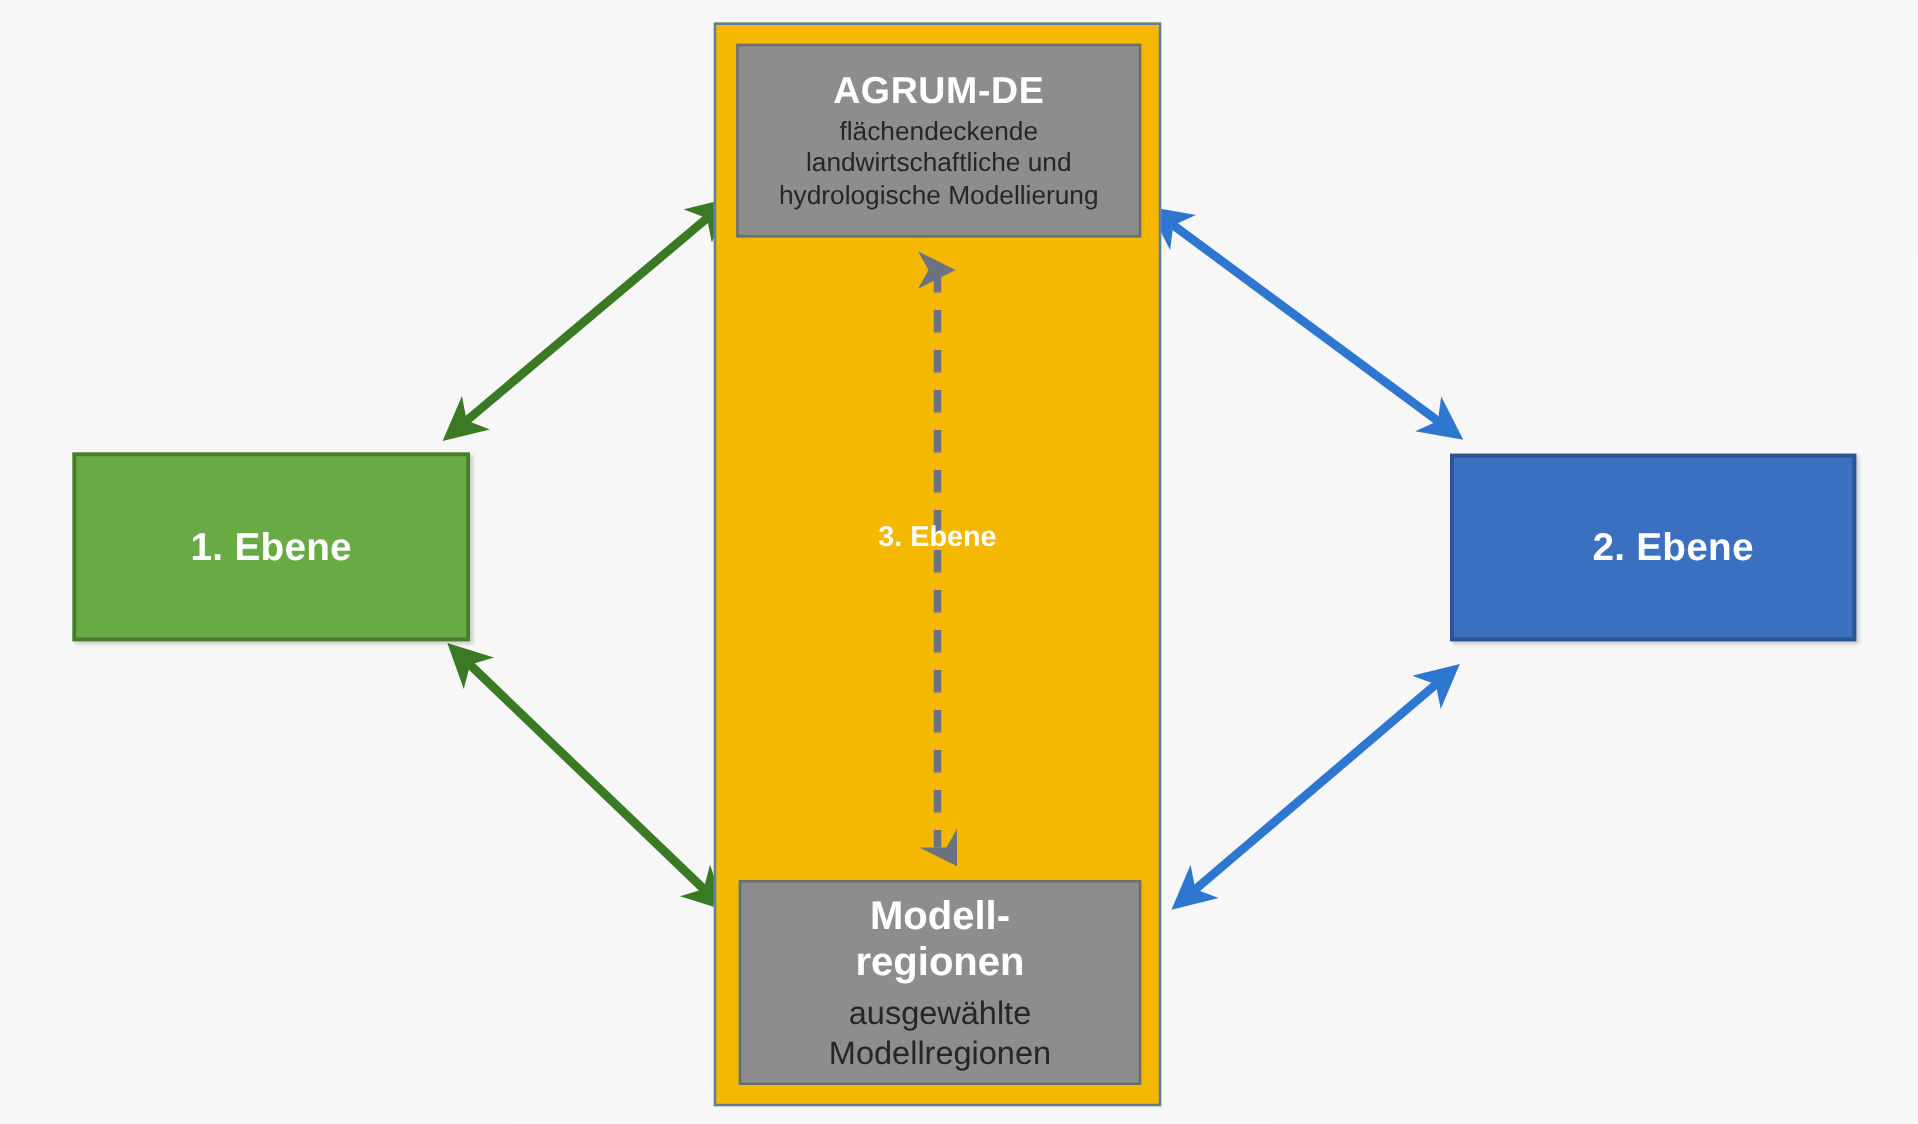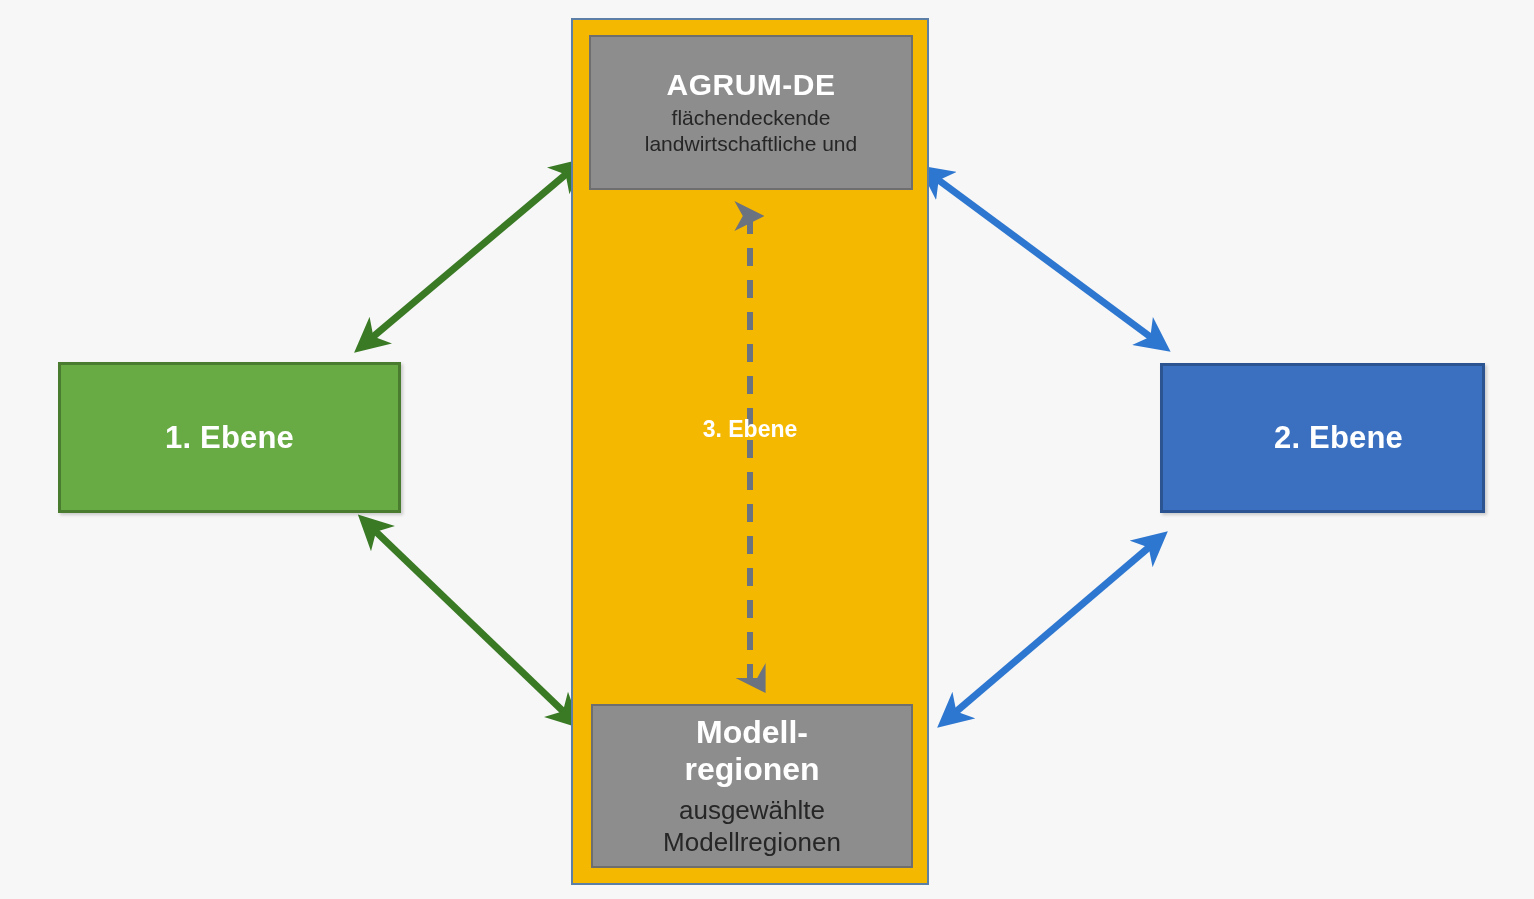"hydrologische Modellierung" span { html: none -> <span>hydrologische Modellierung</span> }
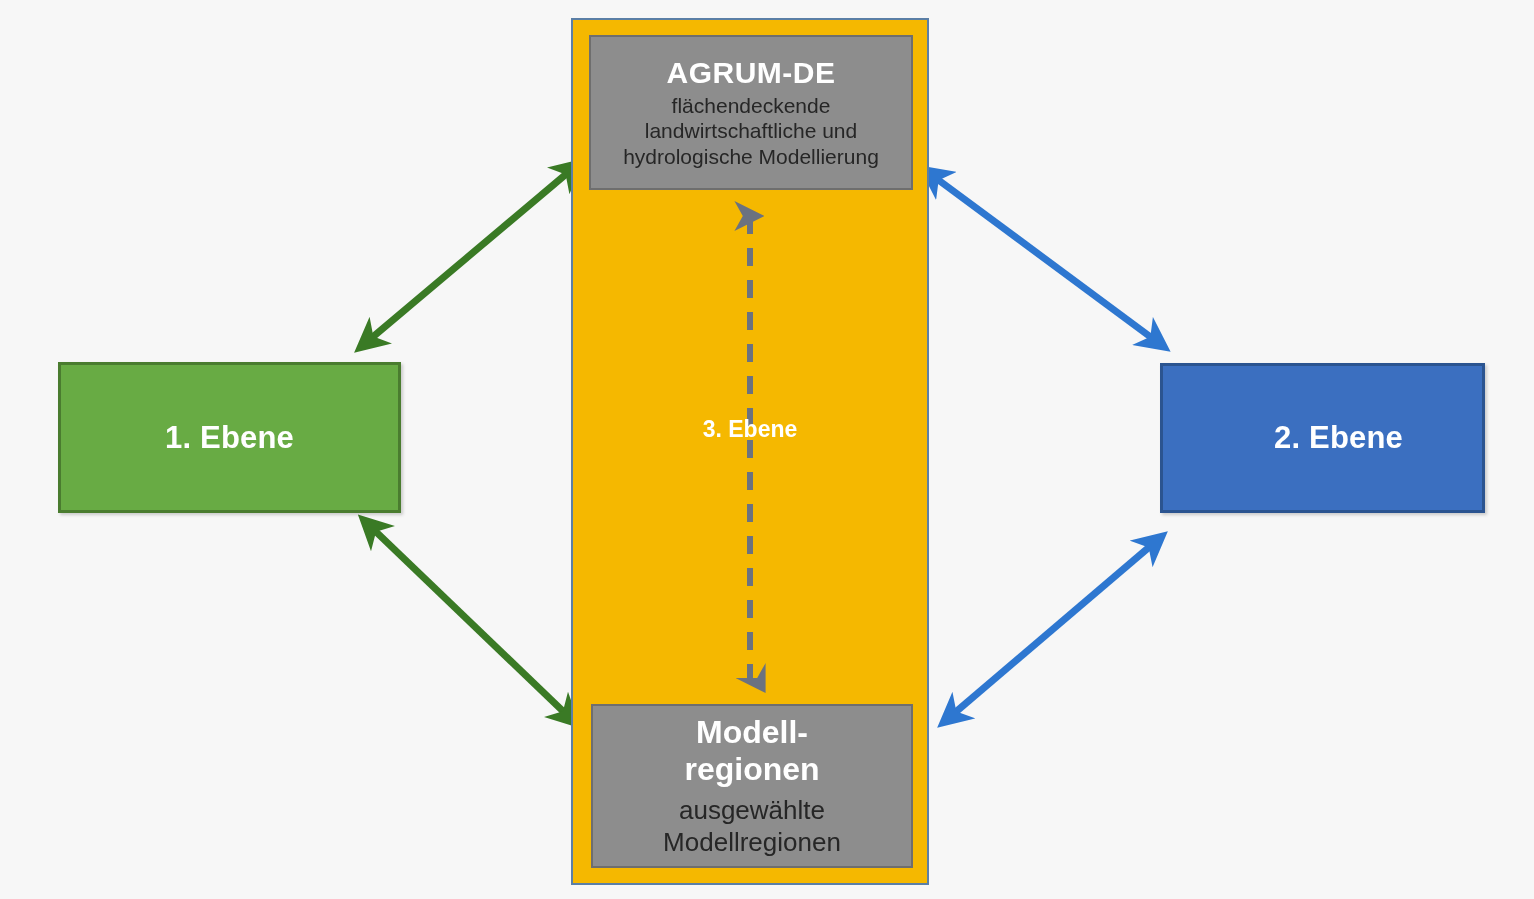"1. Ebene" #green-box { width: 343px -> 318px }
